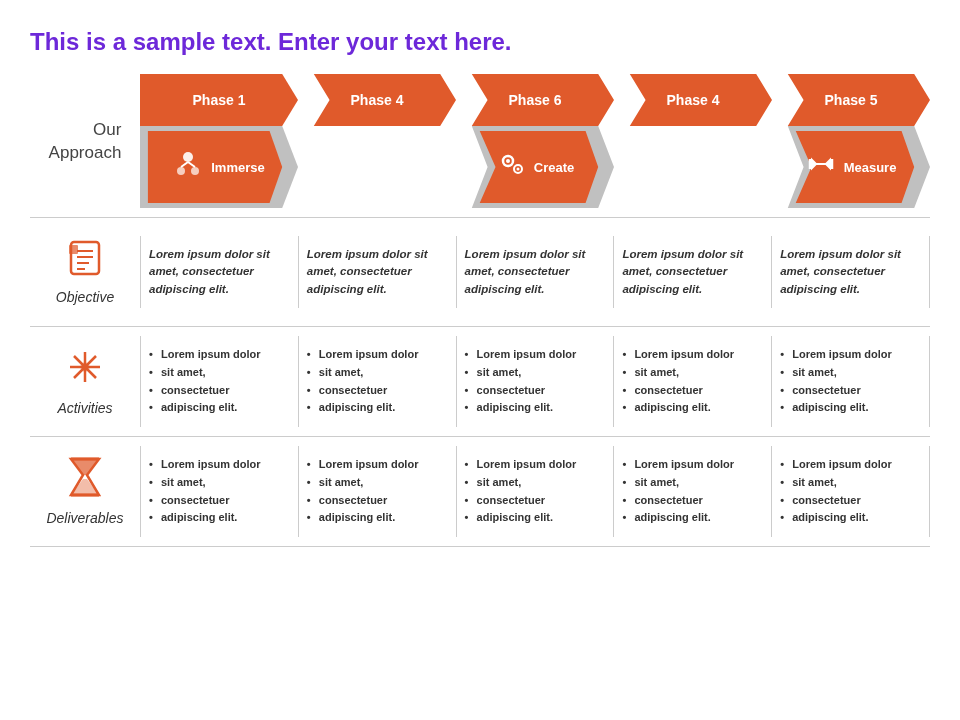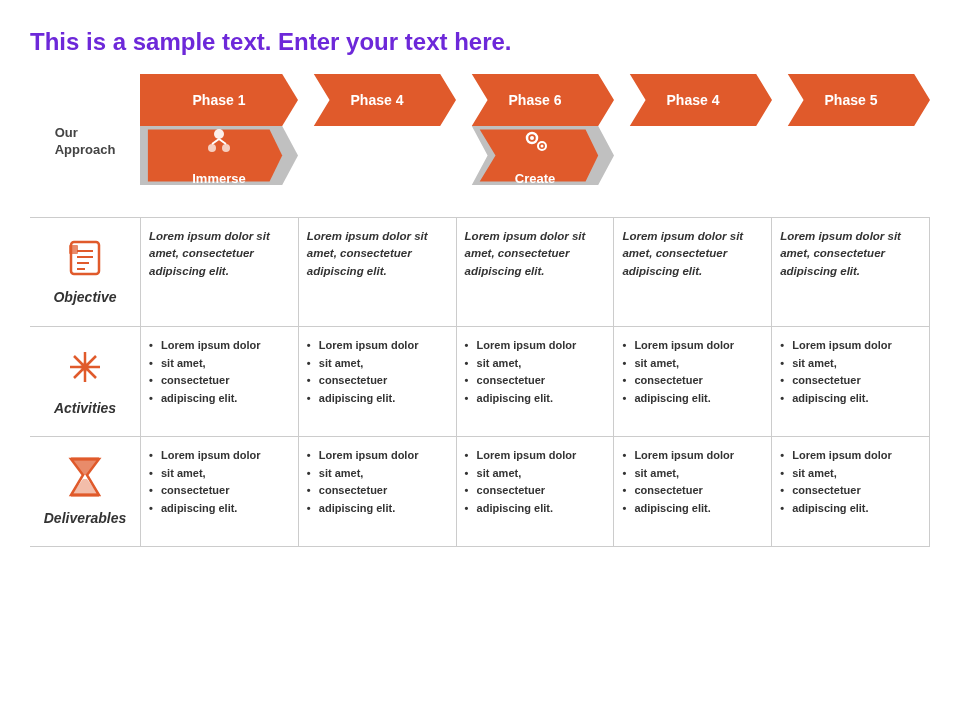"Our" .approach-label { font-size: 13px -> 17px; font-weight: bold -> normal; text-align: left -> right }
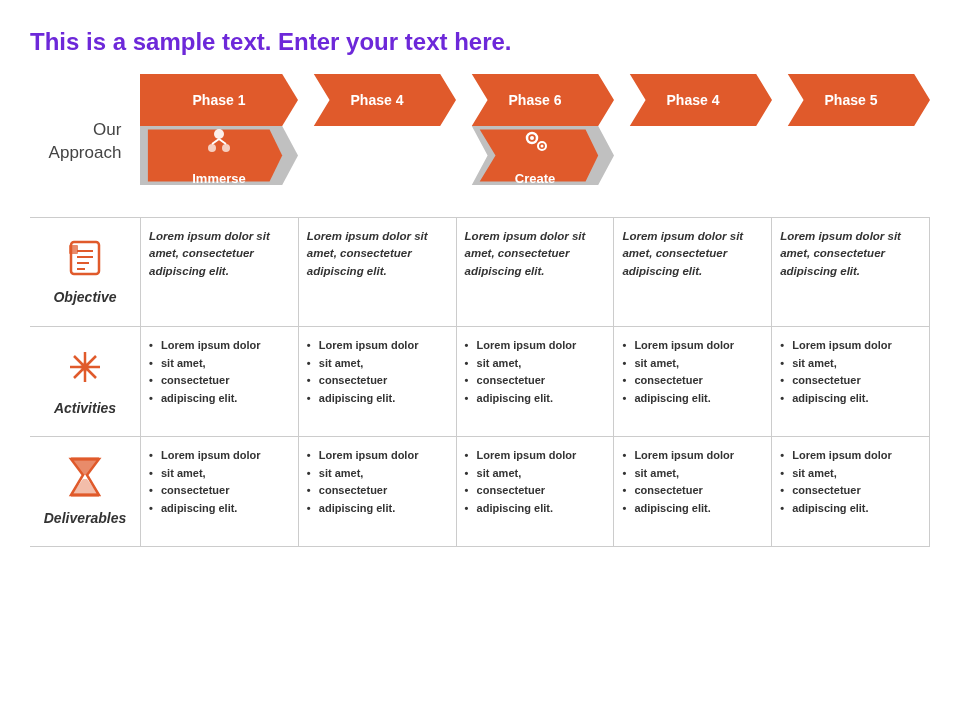"Immerse" .phase-bottom { flex-direction: column -> row; height: 59px -> 82px }
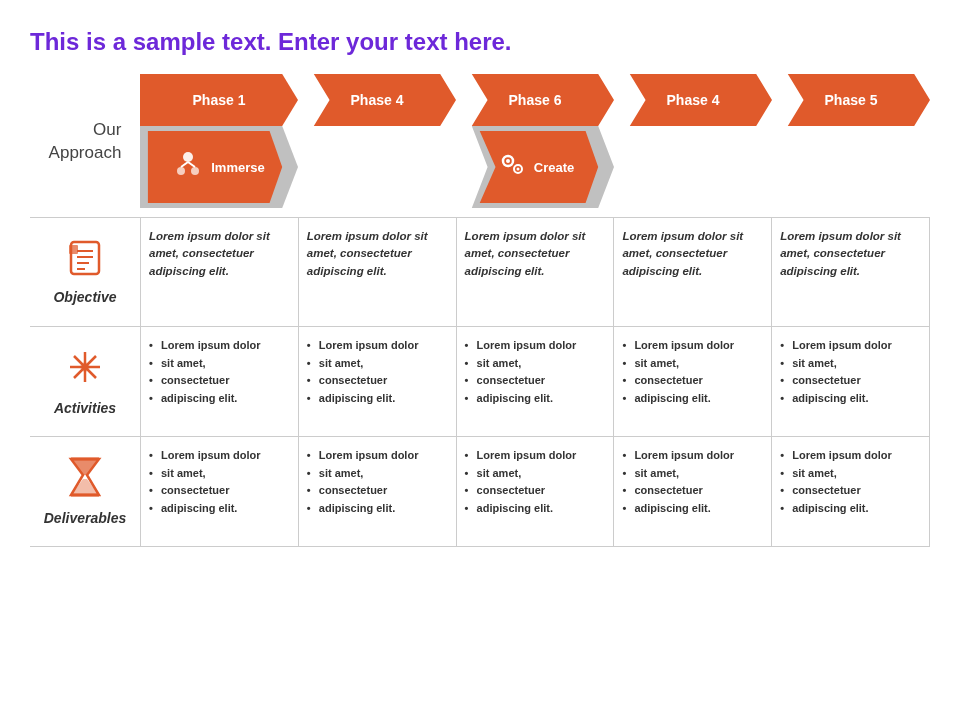"Measure" div.phase-bottom { html: none -> <div> <div><svg> <polygon></polygon> <polygon></polygon> </svg></div> <div><svg> <line></line> <polyline></polyline> <polyline></polyline> <polygon></polygon> <polygon></polygon> </svg></div> <div>Measure</div> </div> }
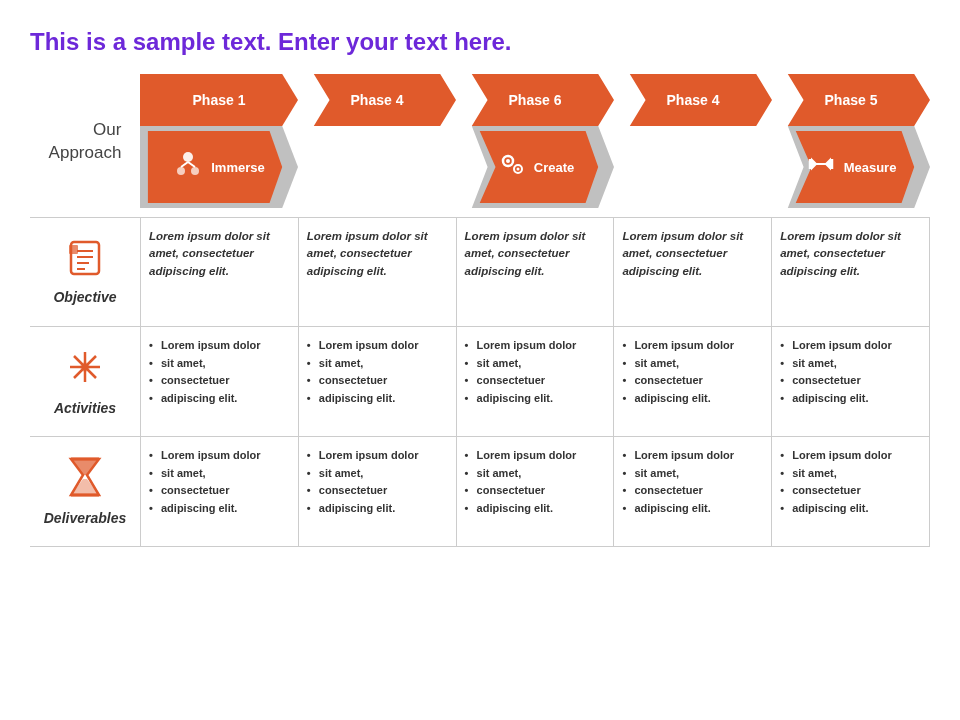"Lorem ipsum dolor sit amet," .table-cells { align-items: none -> center }
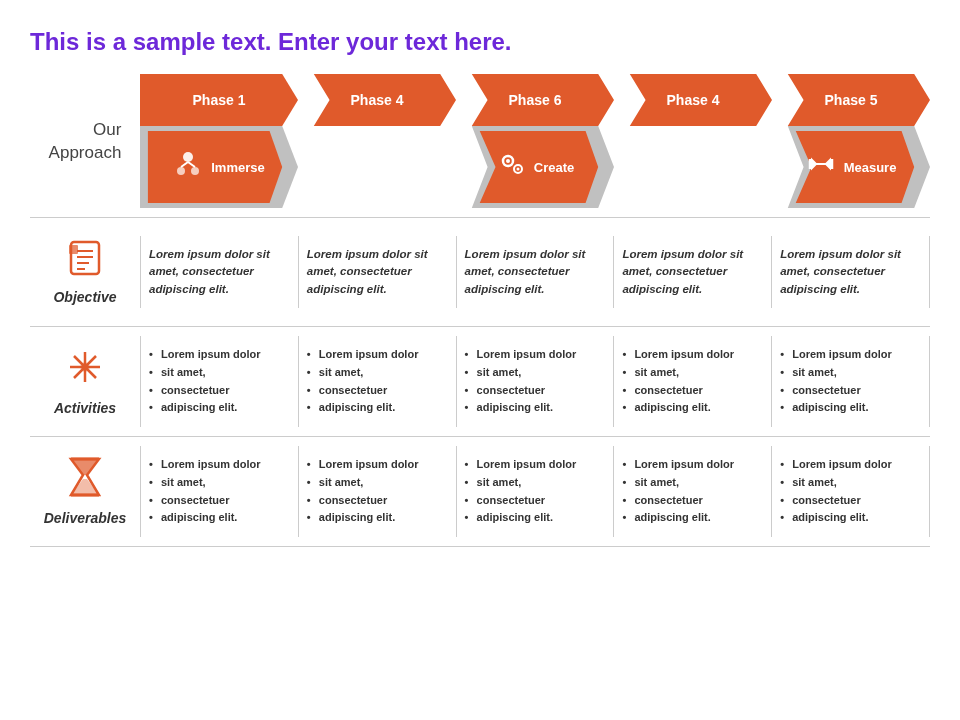"Objective" .row-label-text { font-weight: bold -> normal }
